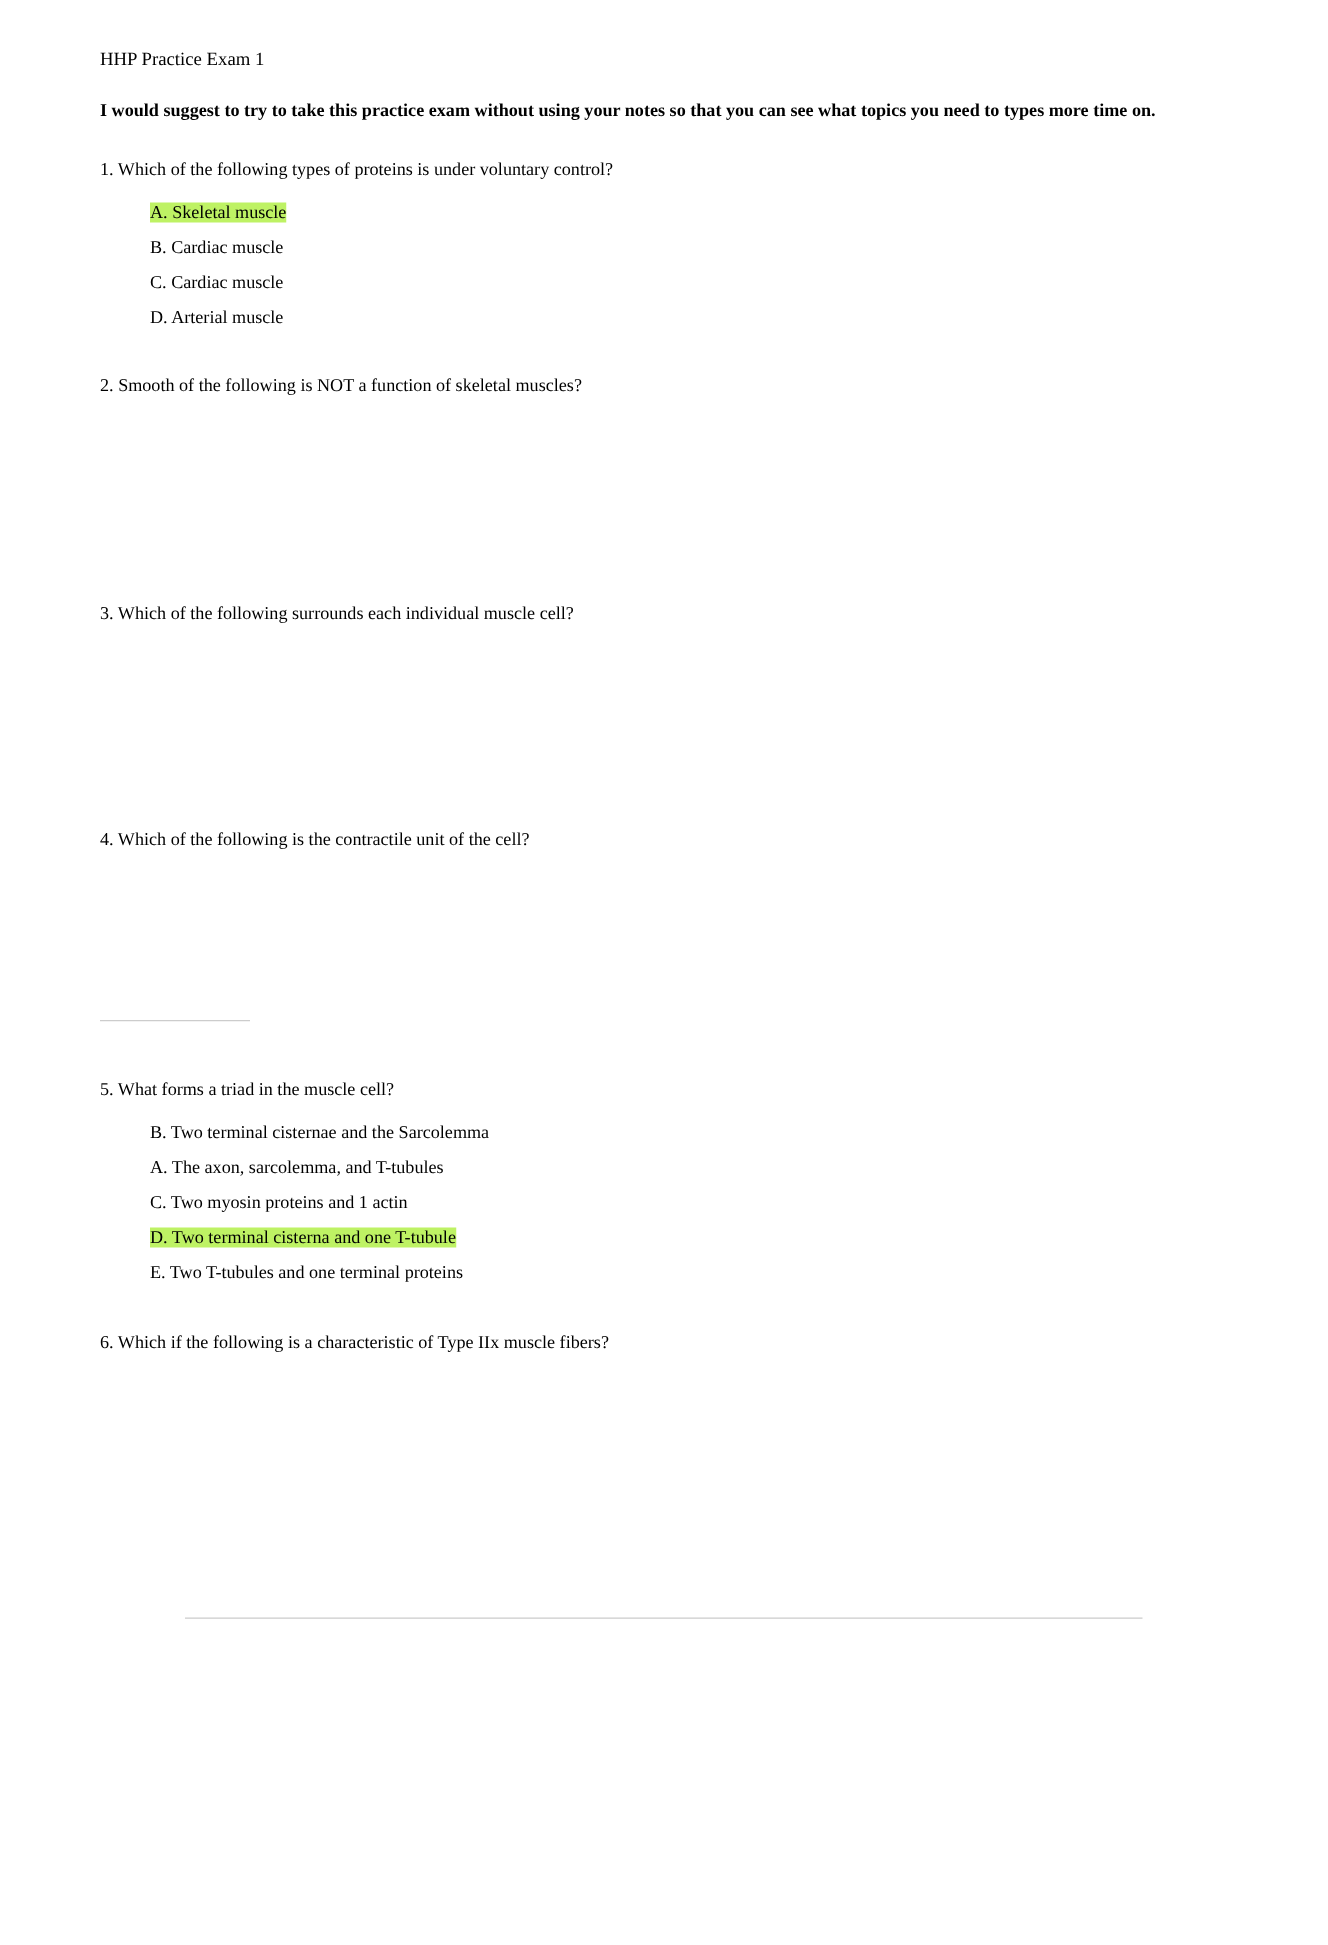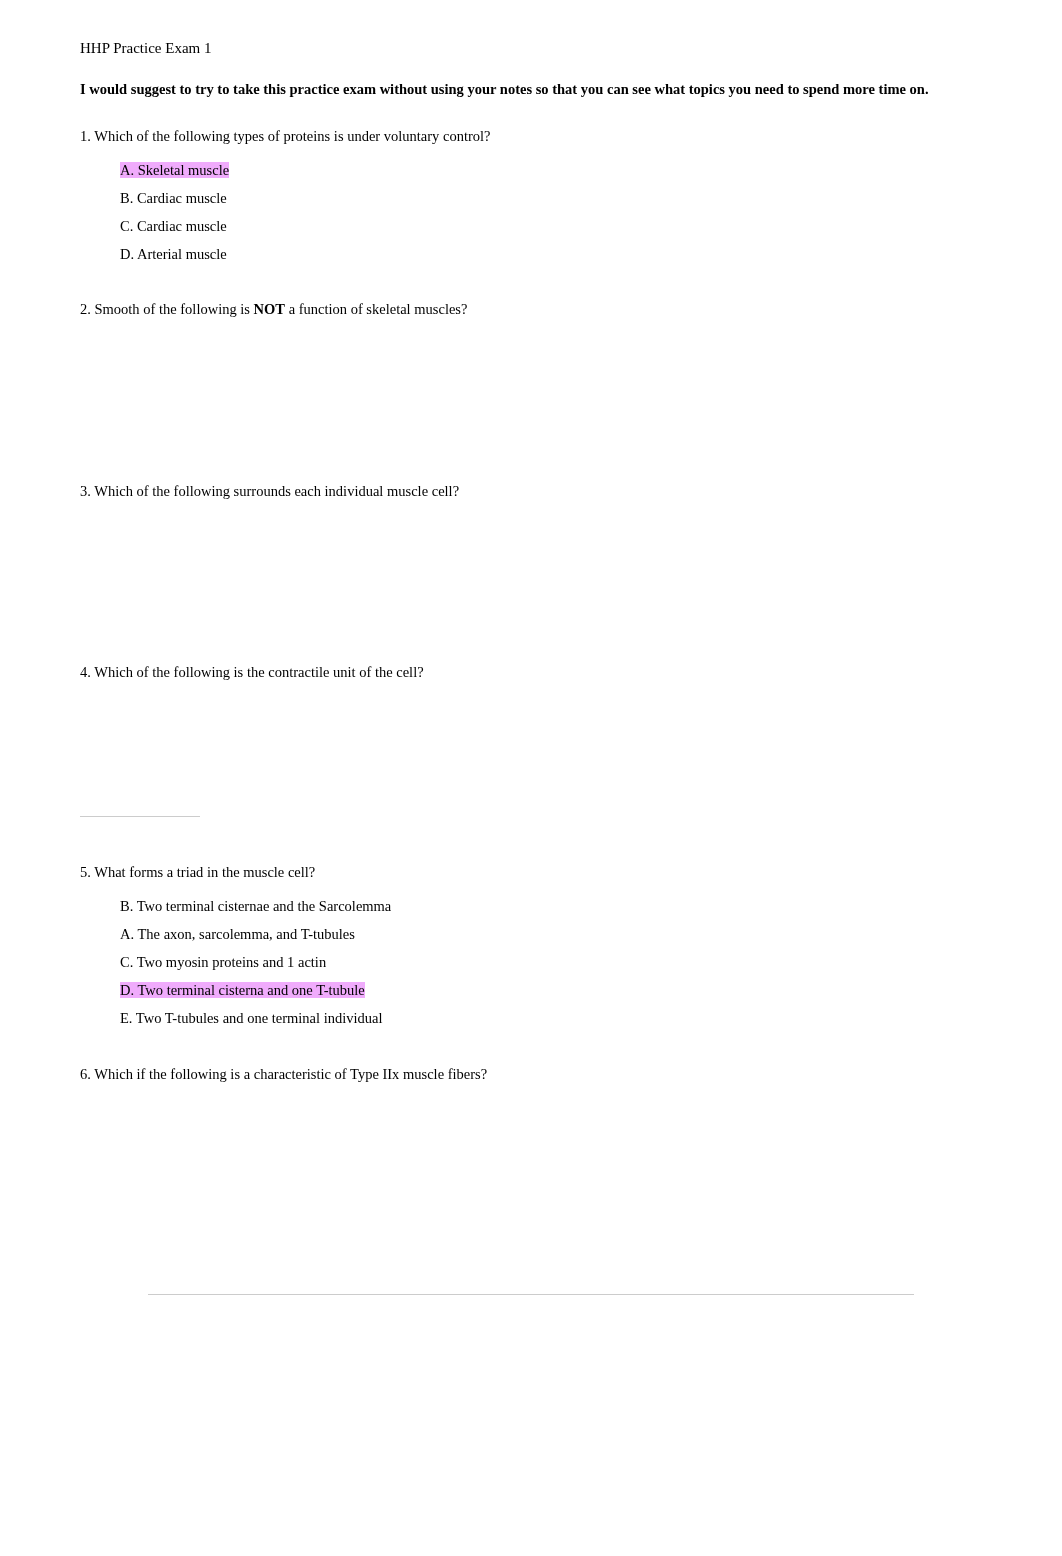"I would suggest to try" div.intro-text { text: spend -> types }
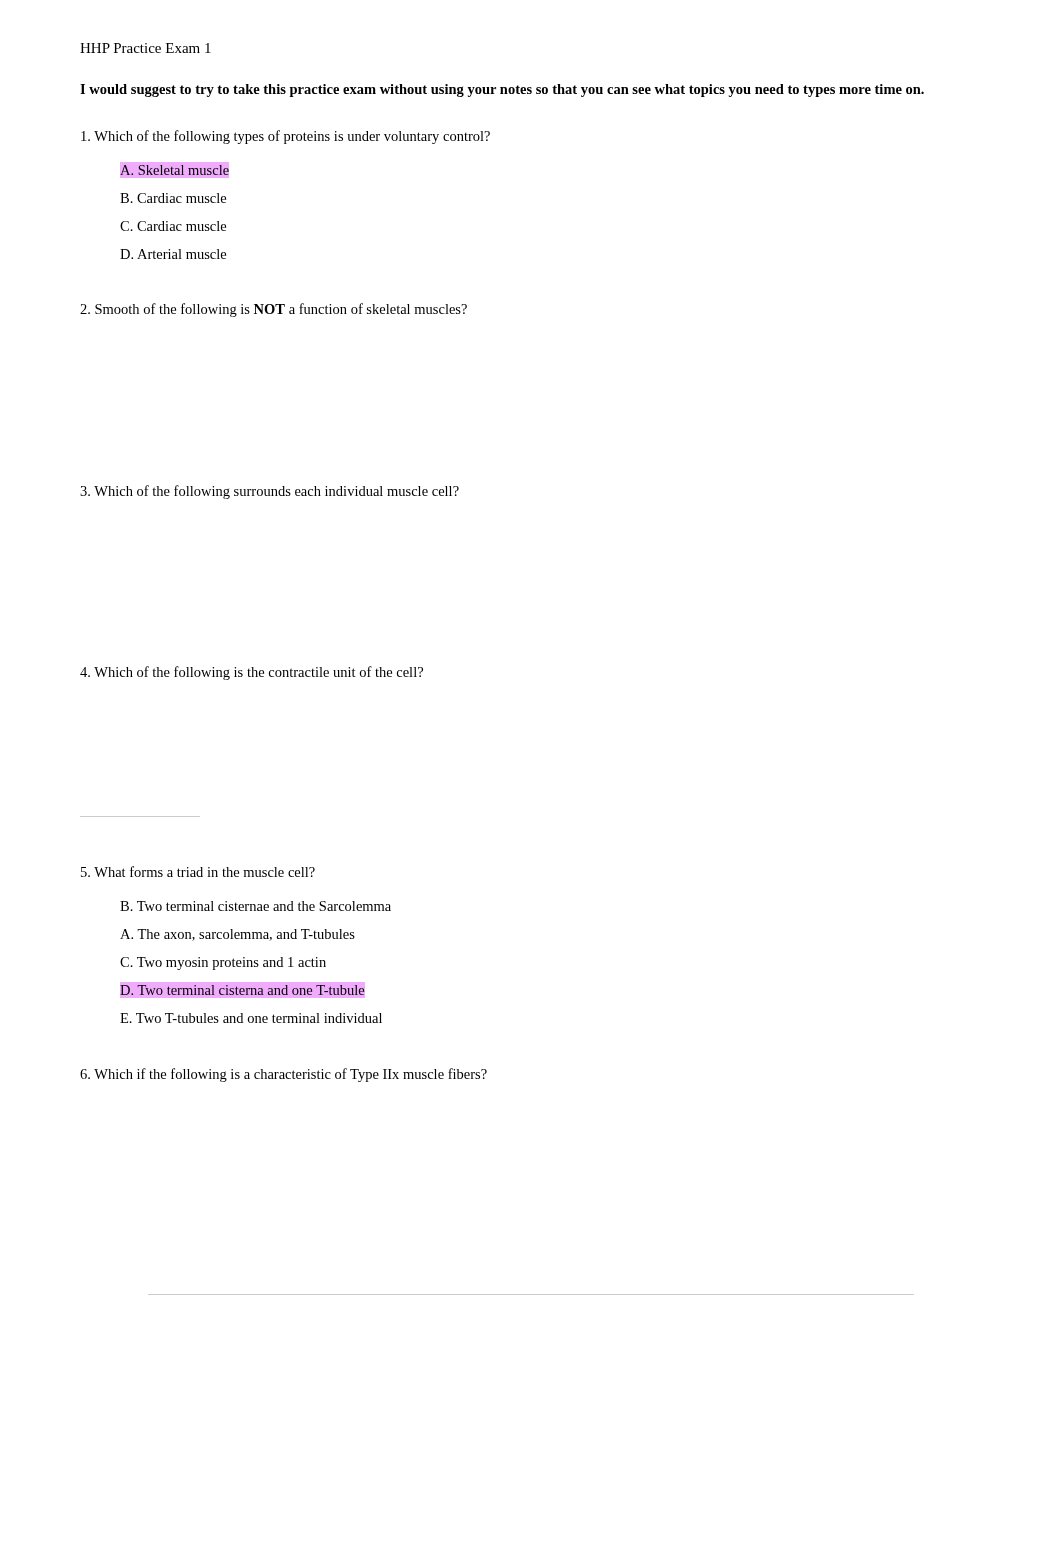"A. Skeletal muscle" .highlight-yellow { background-color: #f0abfc -> #bef264 }
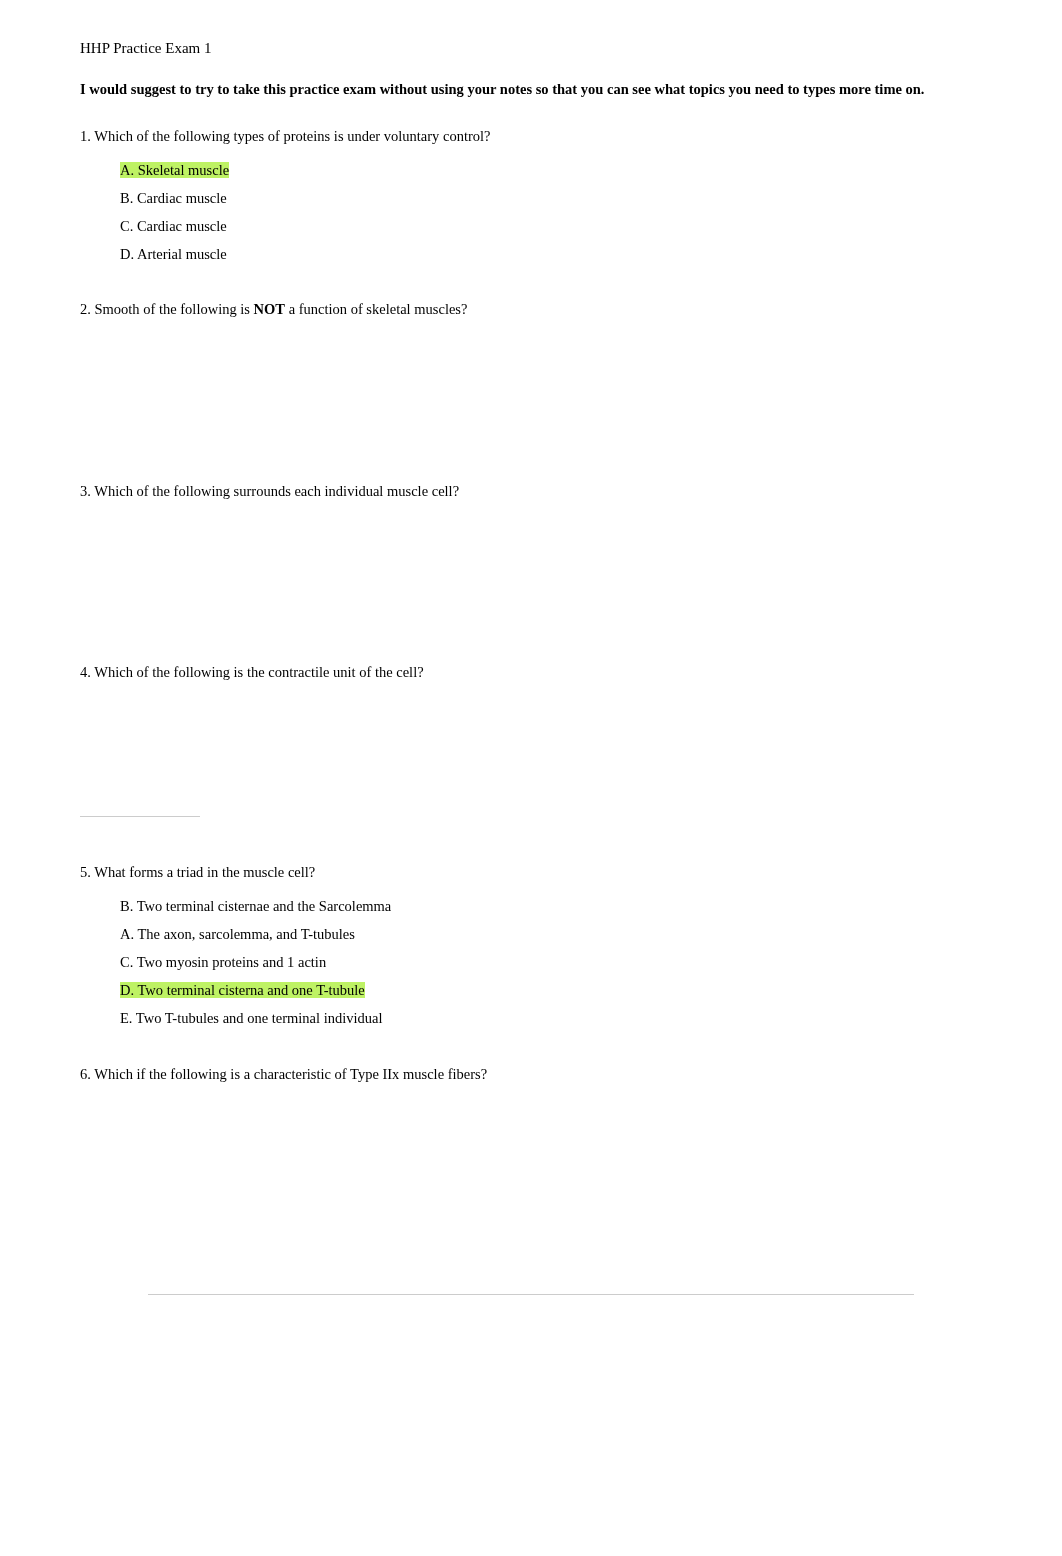"NOT" .question-text .bold { font-weight: bold -> normal }
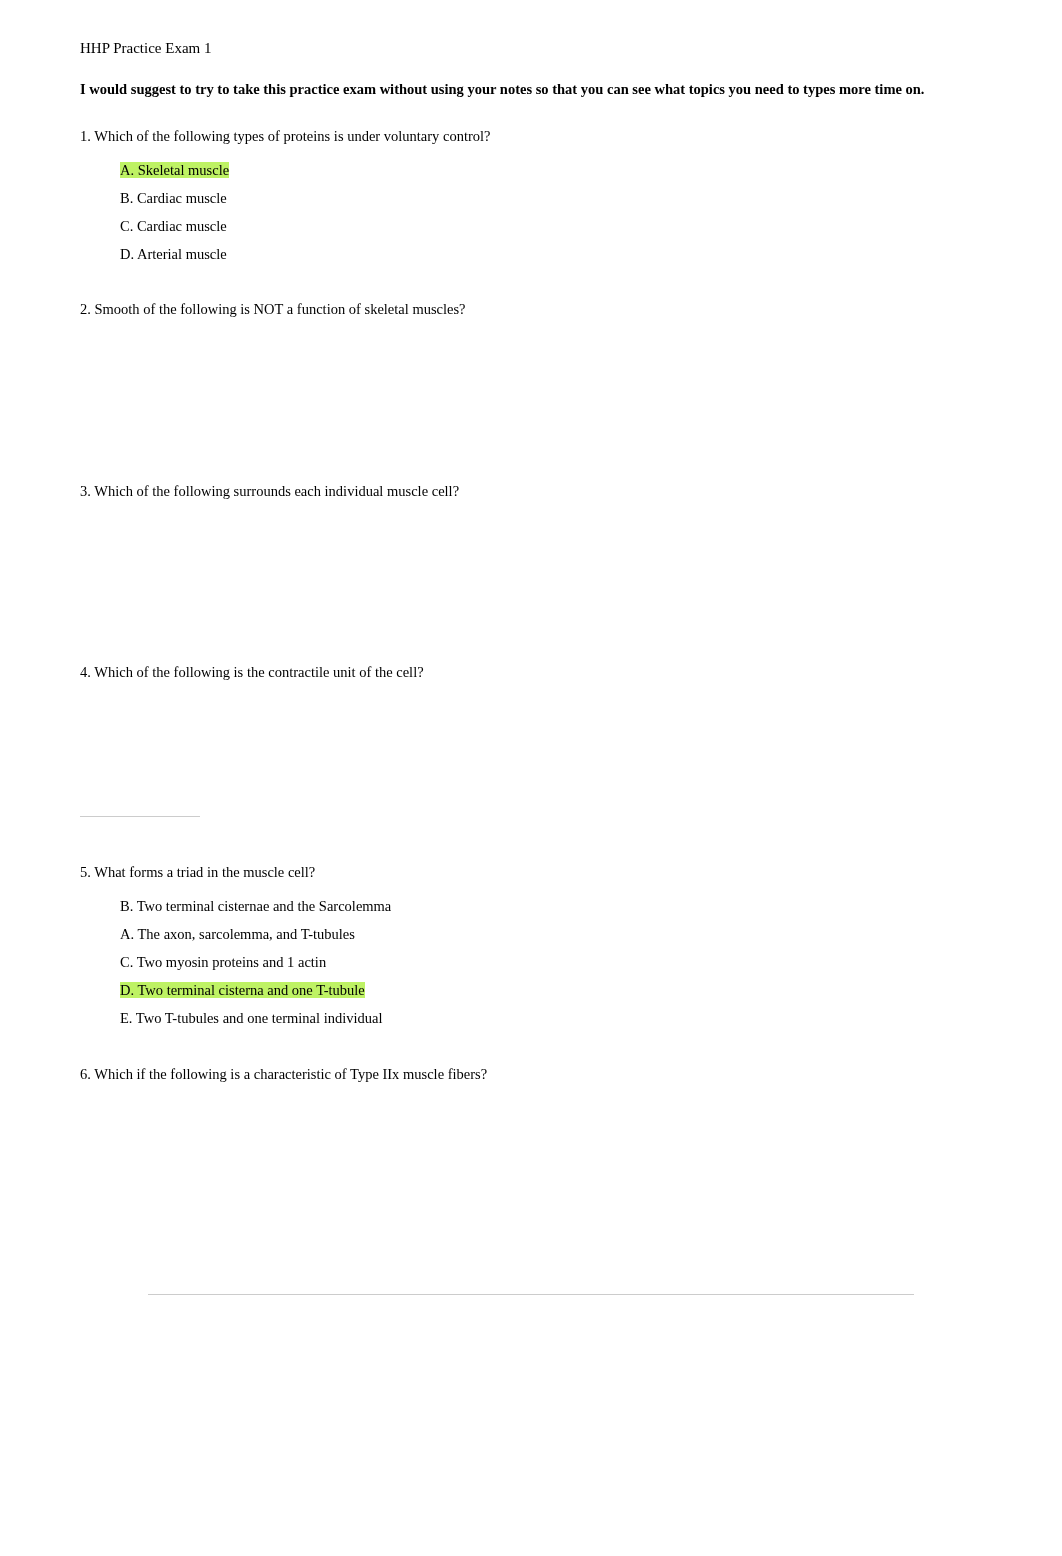"E. Two T-tubules and one" span { text: individual -> proteins }
